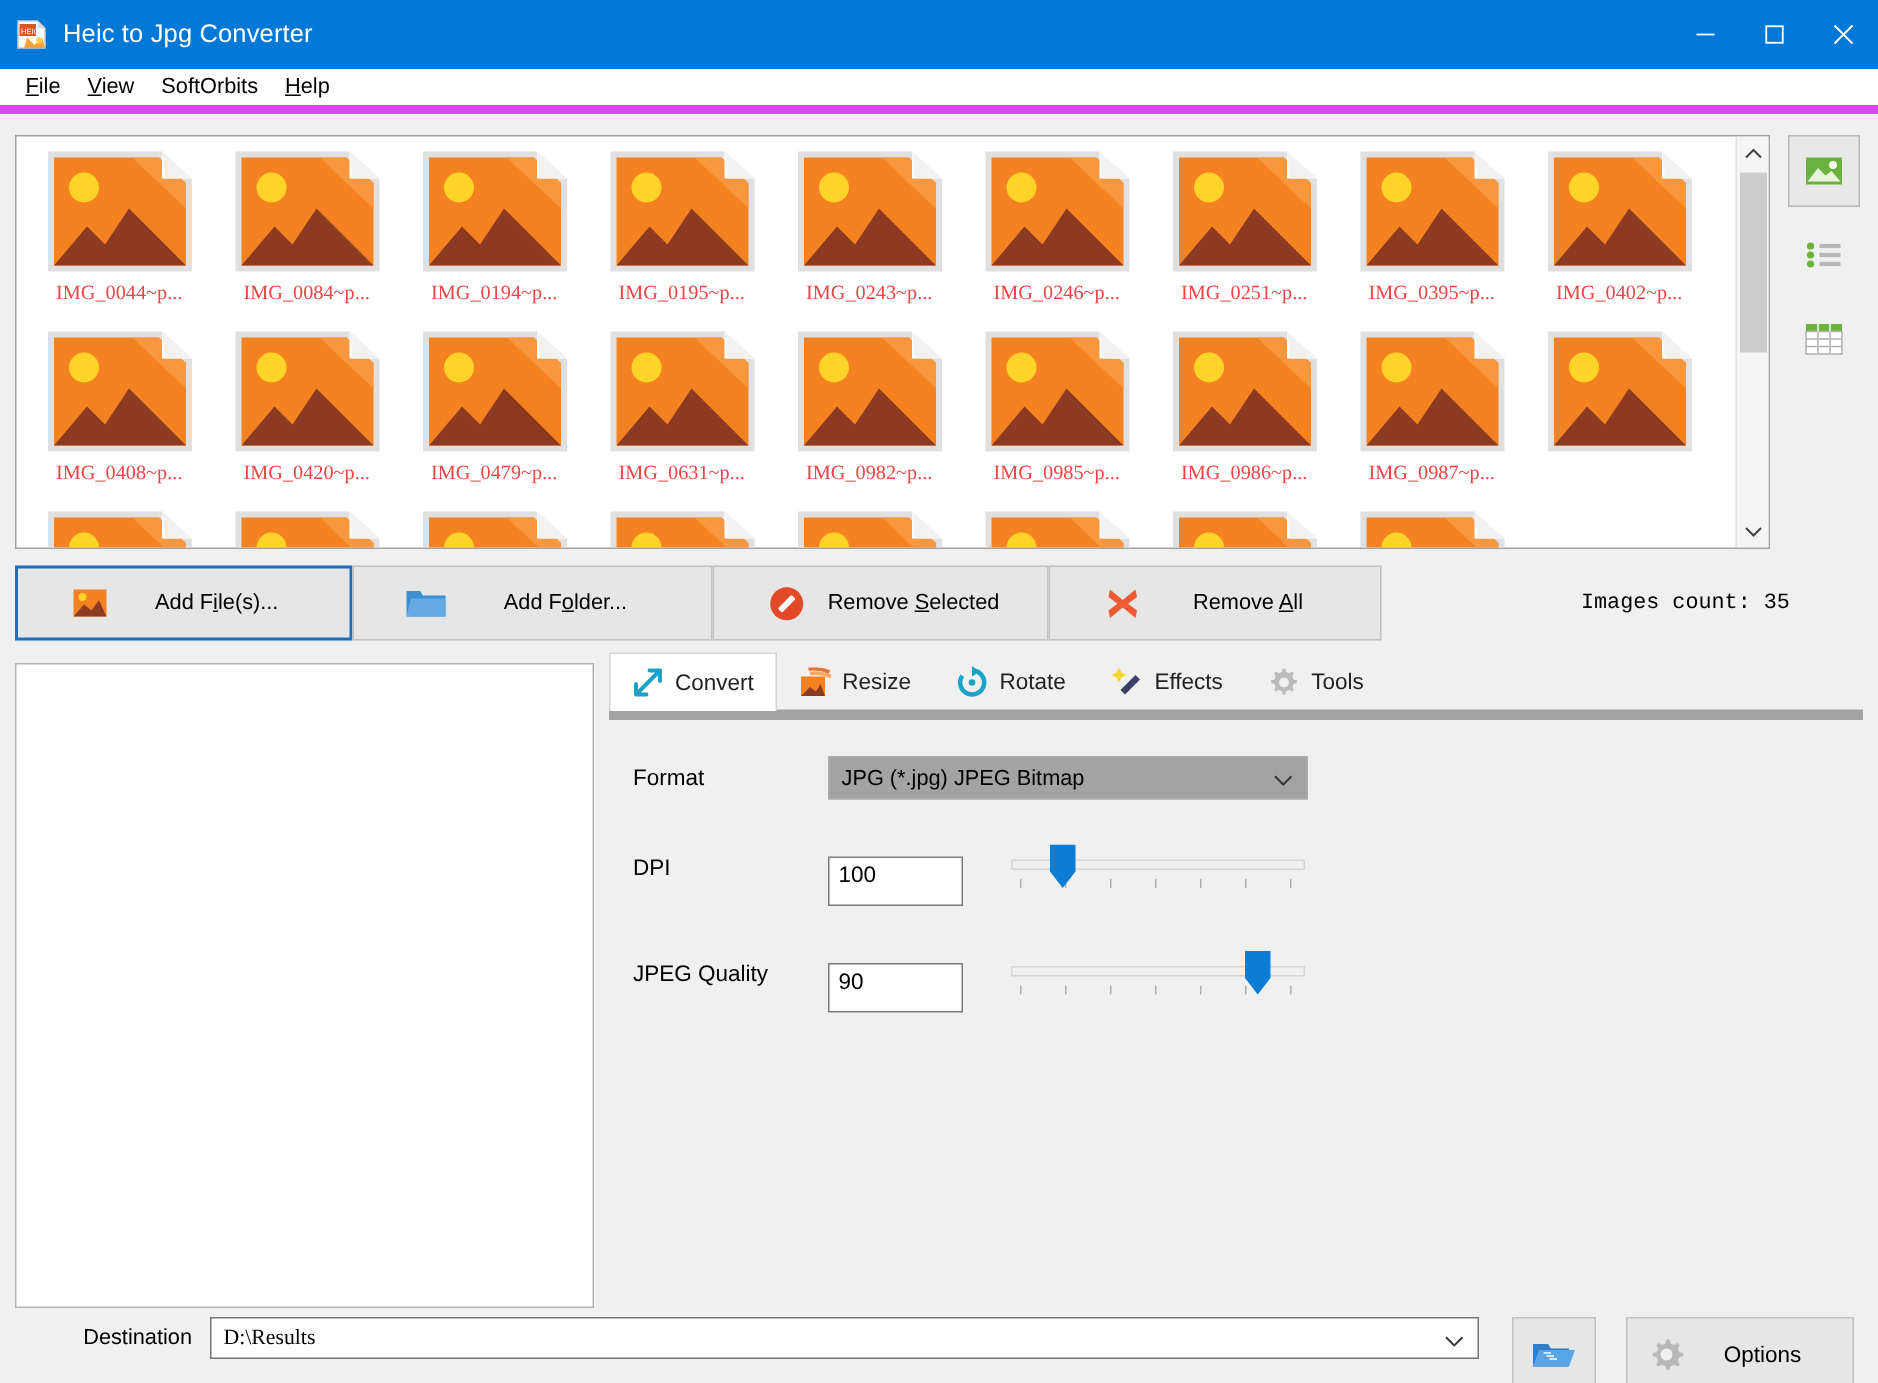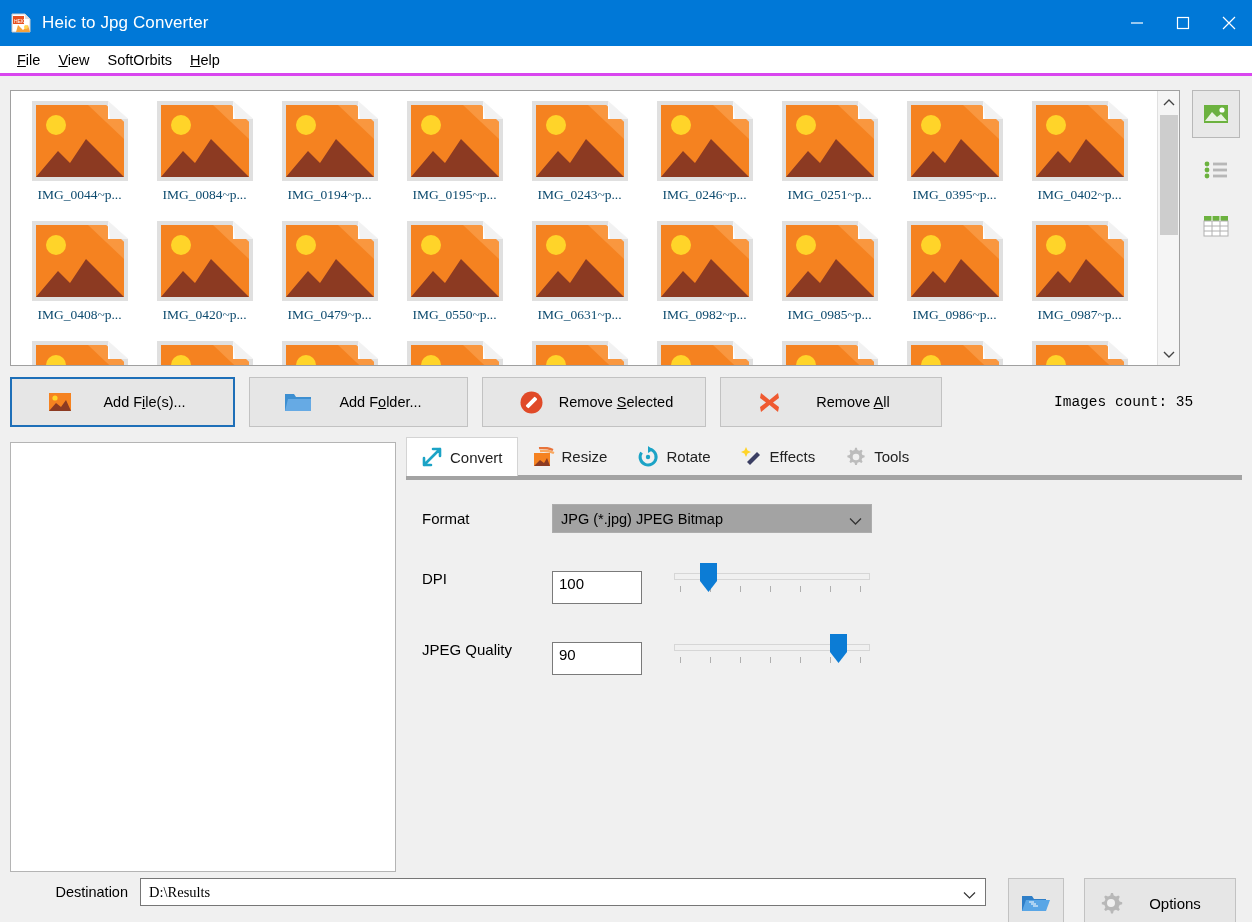"File" .menubar { border-bottom: 3px solid #d946ef -> 6px solid #d946ef }
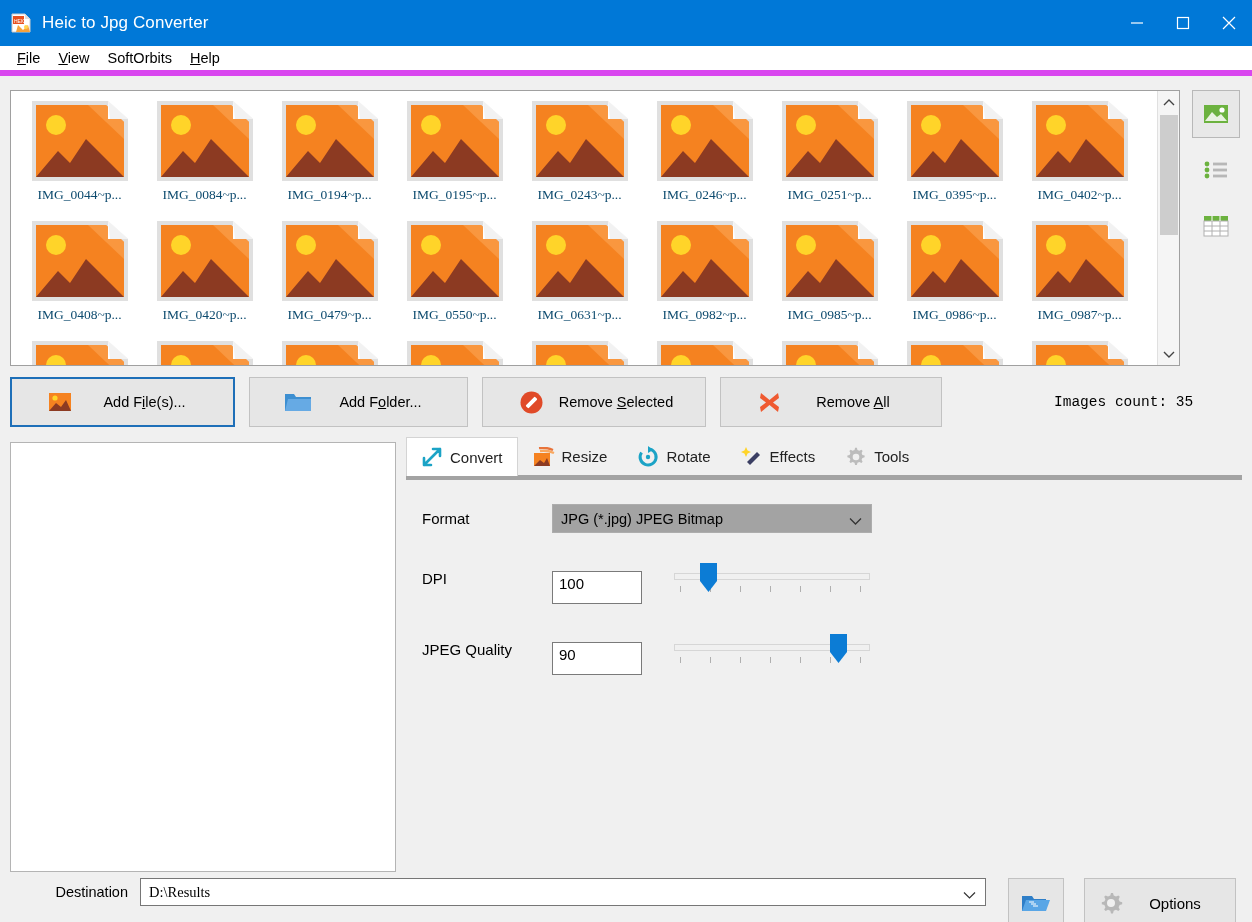"IMG_0044~p..." .thumb-label { color: #0c4a6e -> #ef4444 }
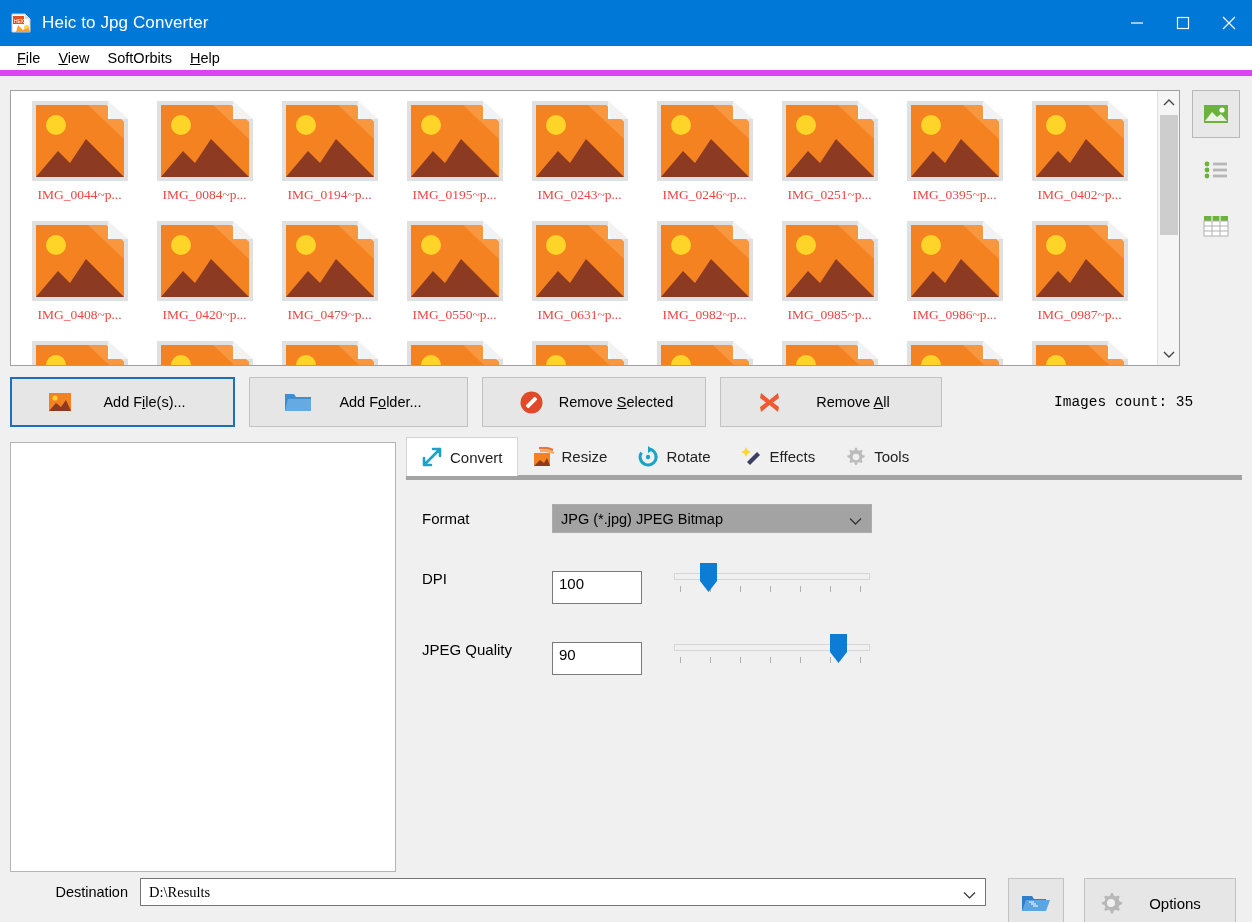"IMG_0550~p..." div.thumb { html: <div> <div><svg> <path></path> <path></path> <path></path> <circle></circle> <path></path> <path></path> <path></path> </svg></div> <div>IMG_0550~p...</div> </div> -> none }
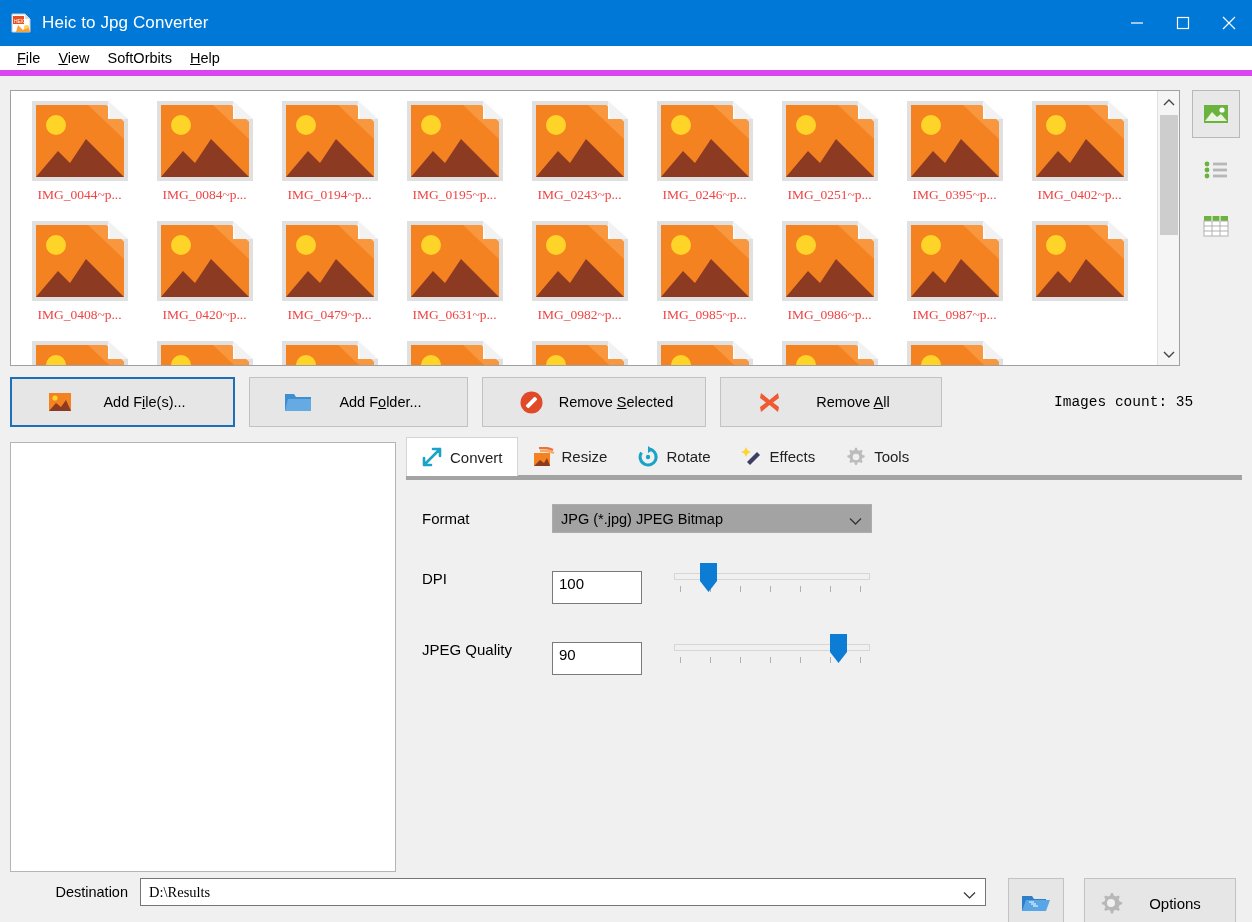"Add File(s)..." .fbtn { margin-right: 14px -> none }
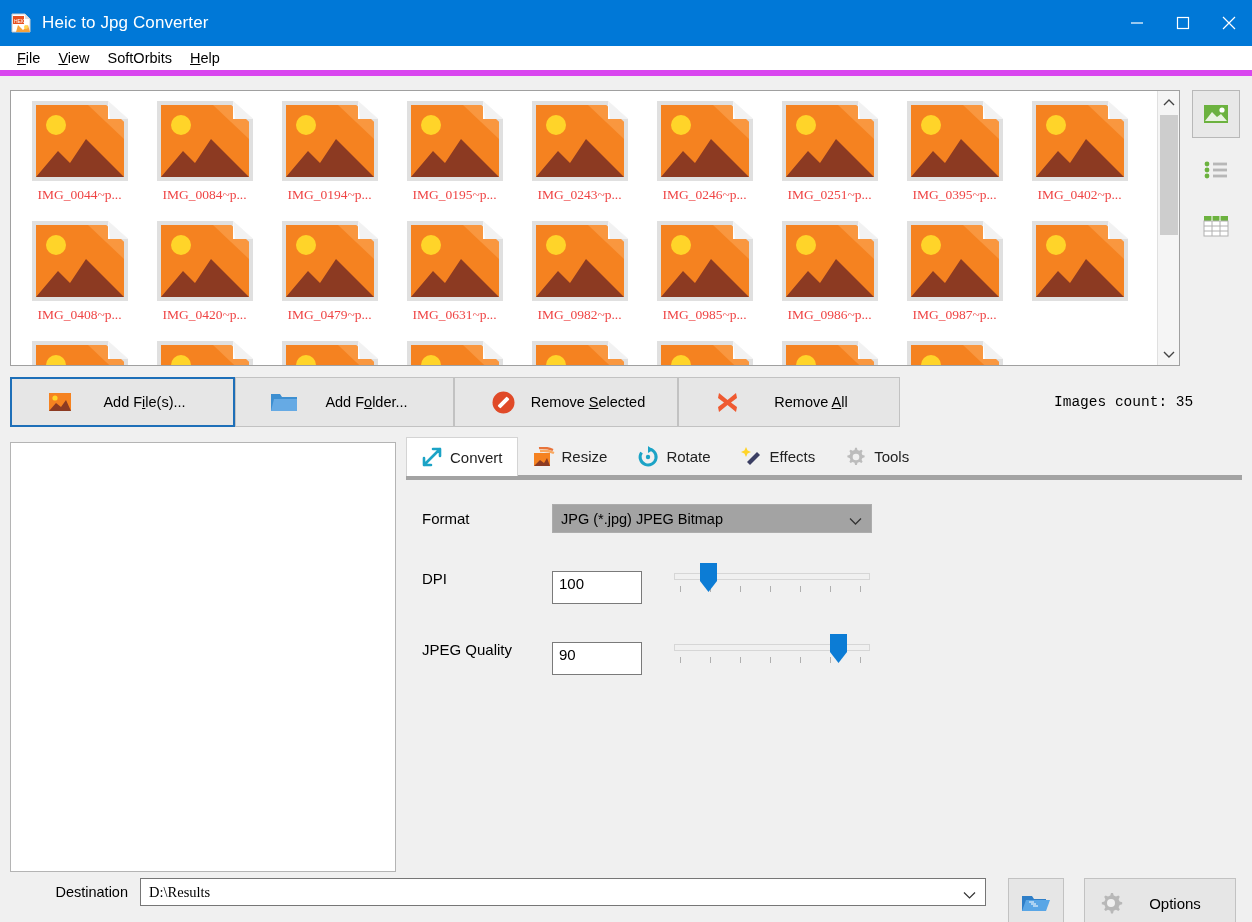"Add Folder..." div.fbtn { width: 219px -> 240px }
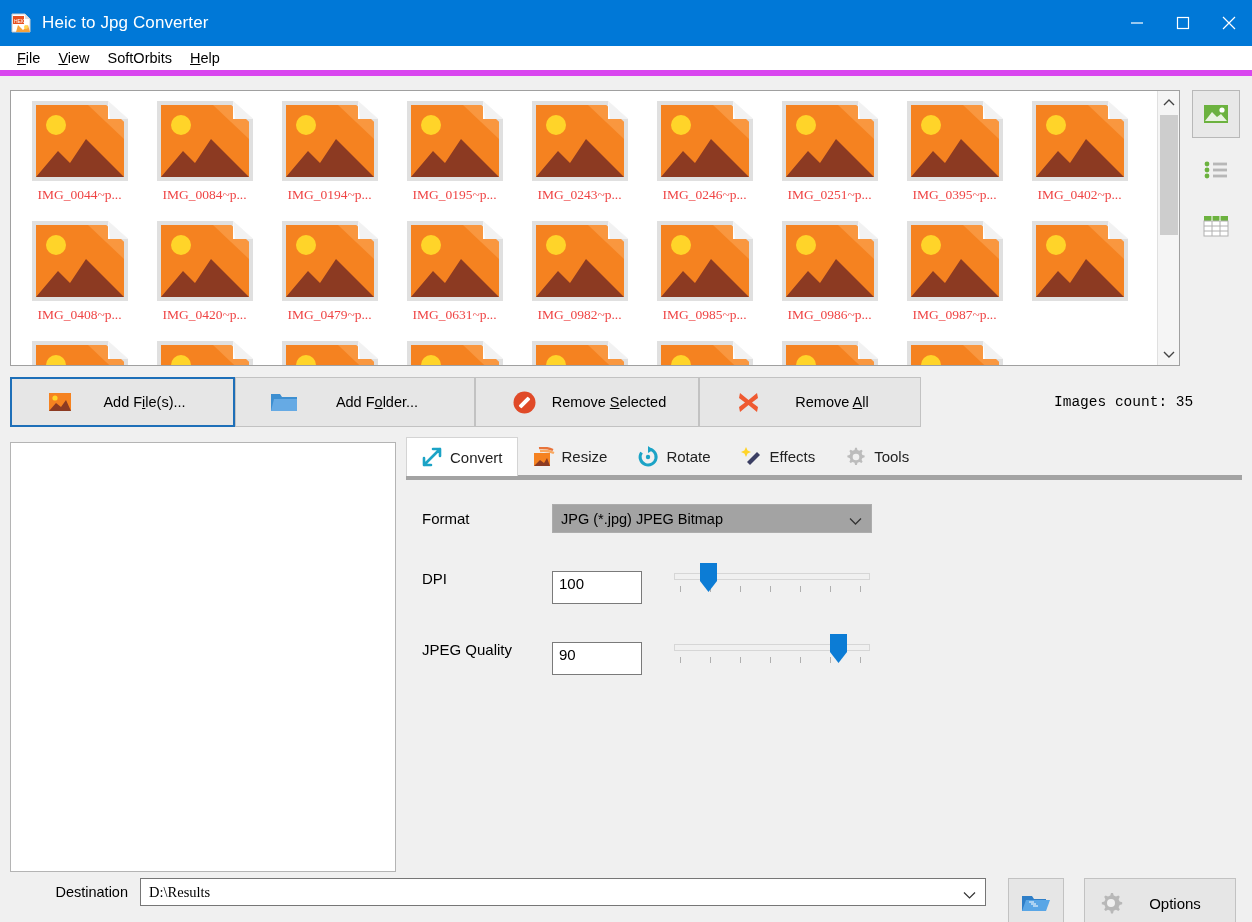"Convert" .tabs { border-bottom: 5px solid #a3a3a3 -> 7px solid #a3a3a3 }
